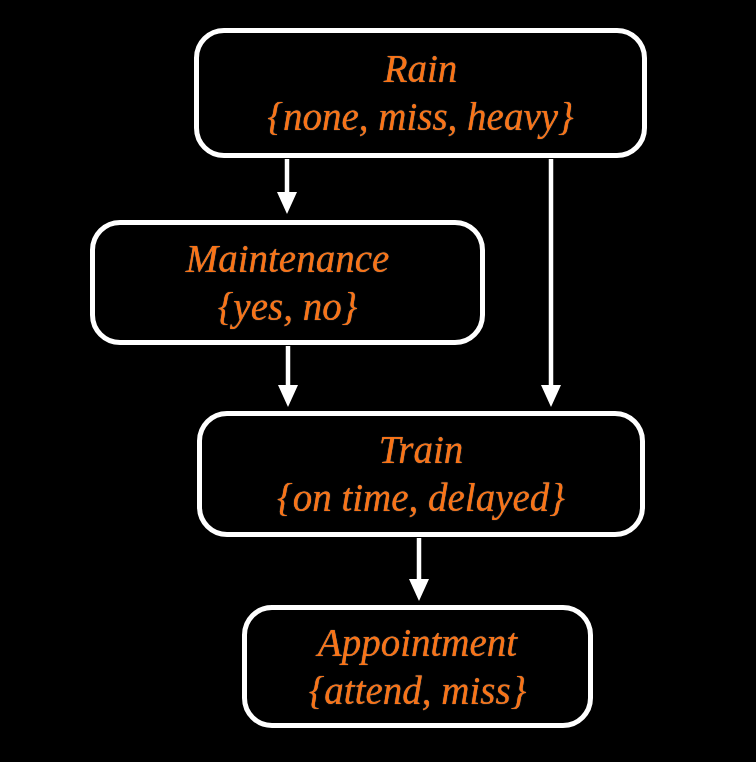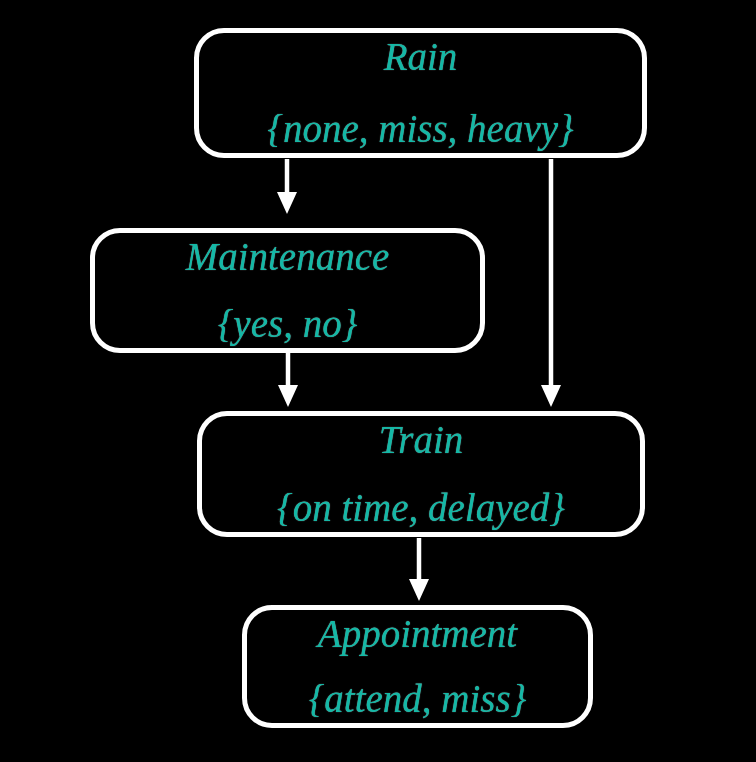"Rain" .node { color: #14b8a6 -> #f97316; justify-content: space-between -> center }
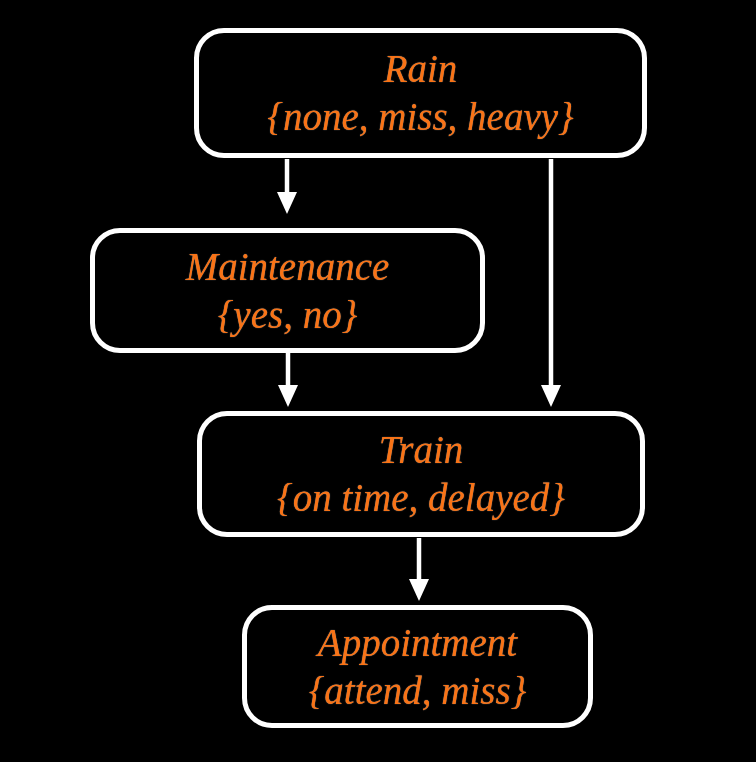"Maintenance" .node-maintenance { top: 228px -> 220px }
